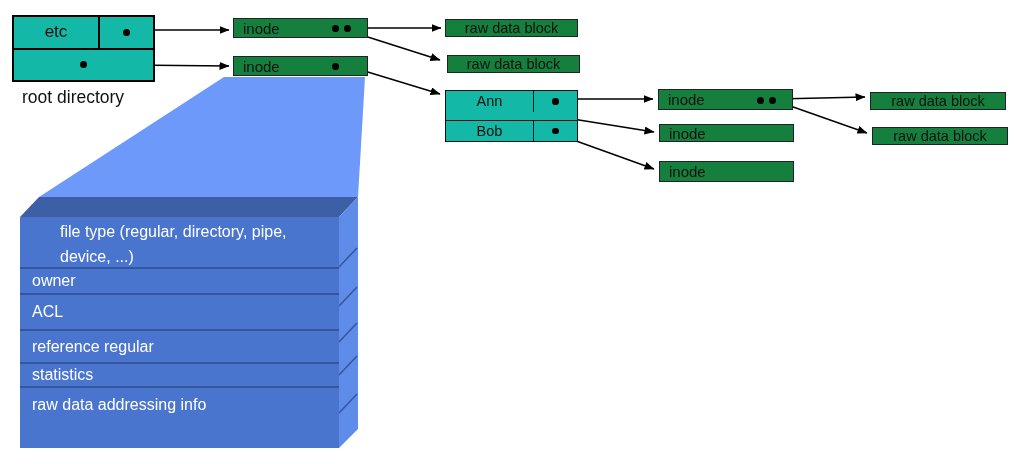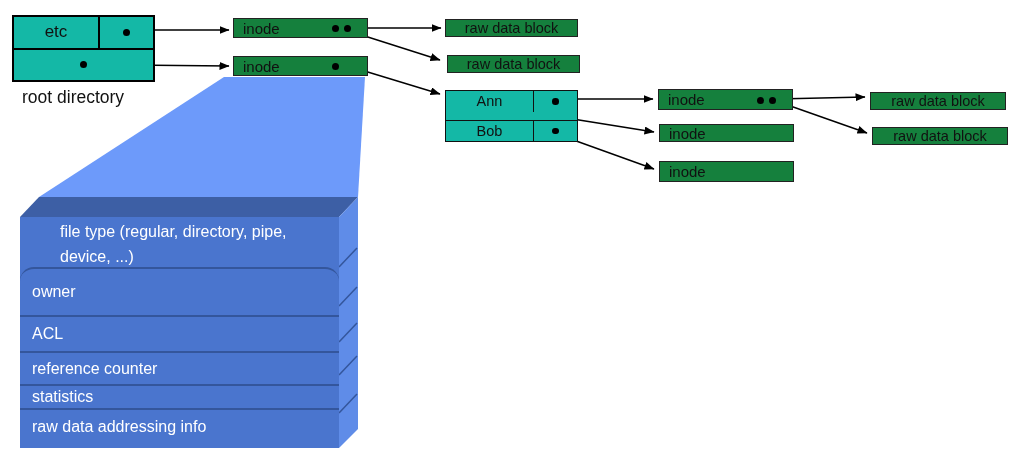"owner" .drow:nth-child(2) { border-radius: 14px -> none; height: 48px -> 26px }
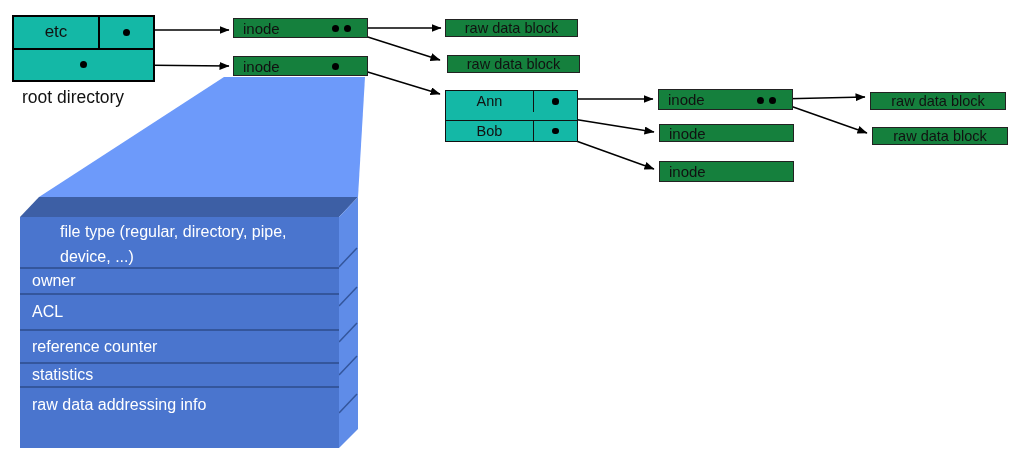"reference counter" span { text: counter -> regular }
